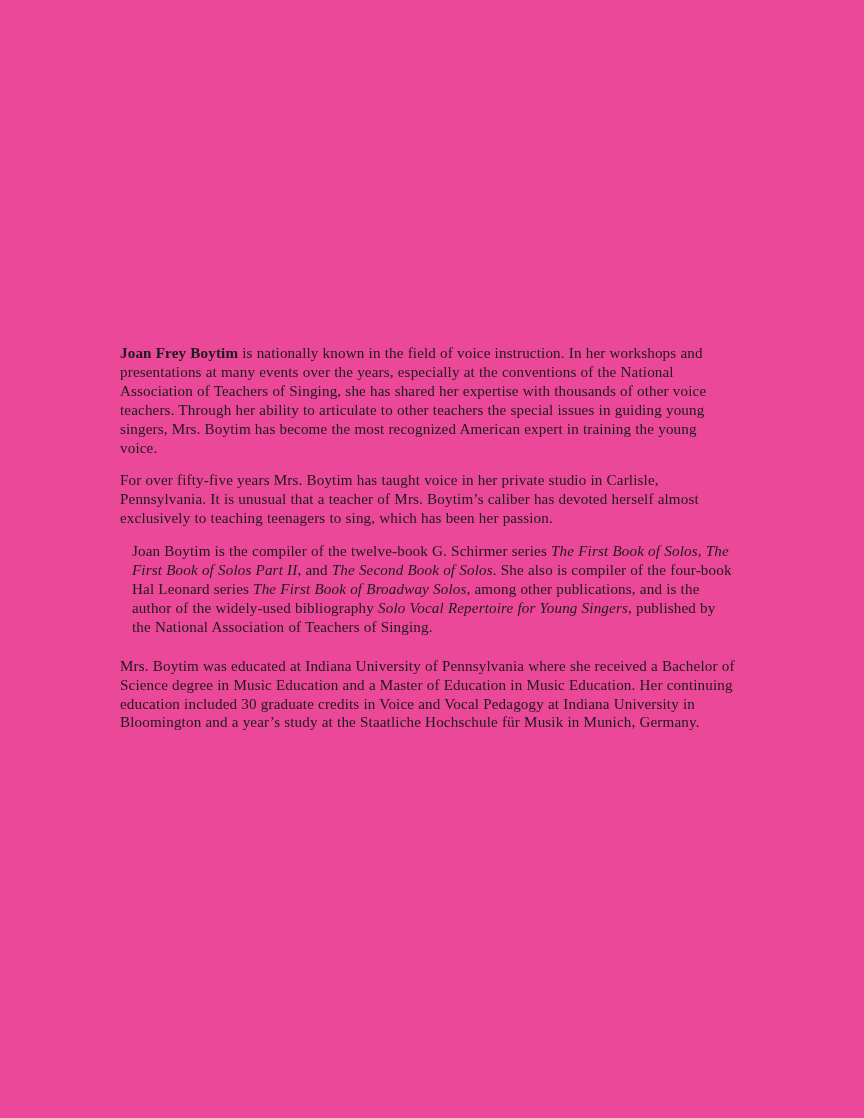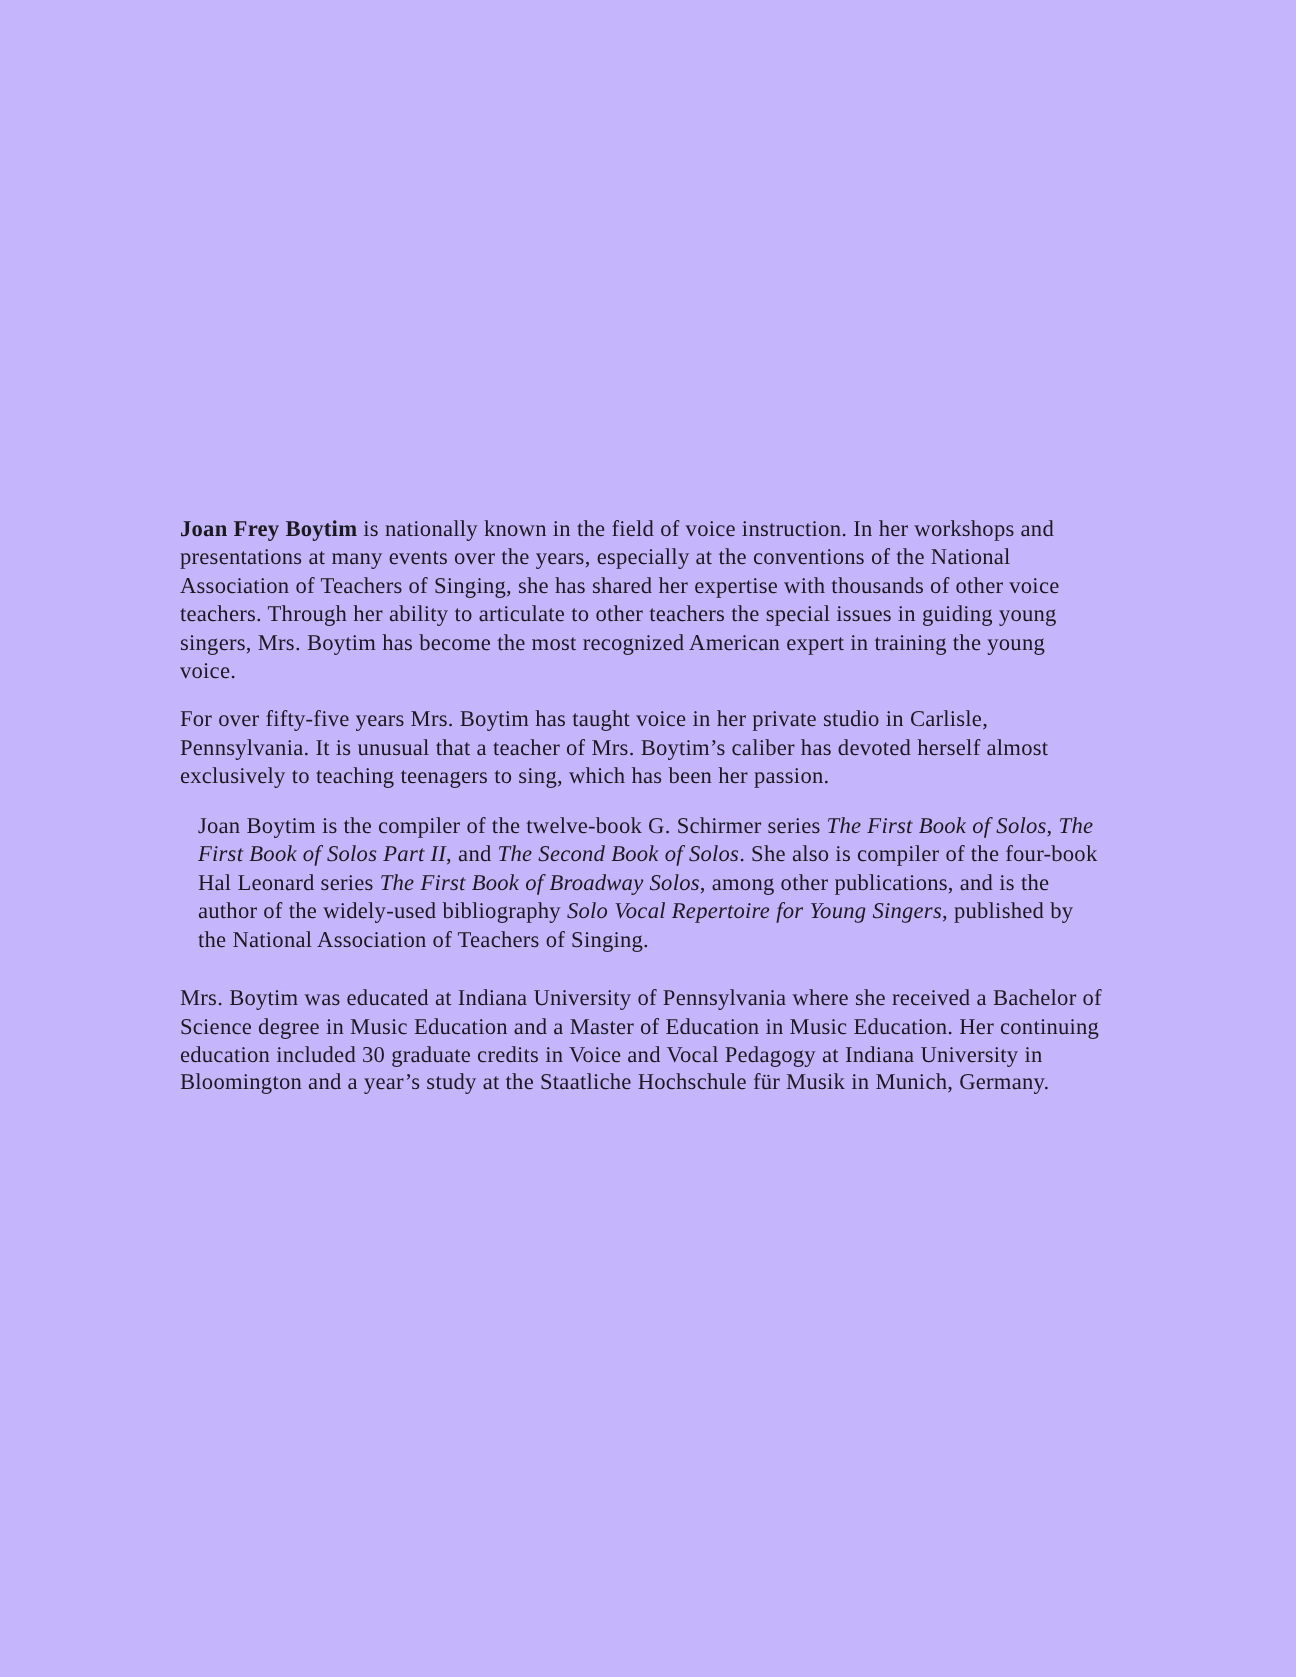"Joan Frey Boytim is nationally" .page { background: #c4b5fd -> #ec4899 }
